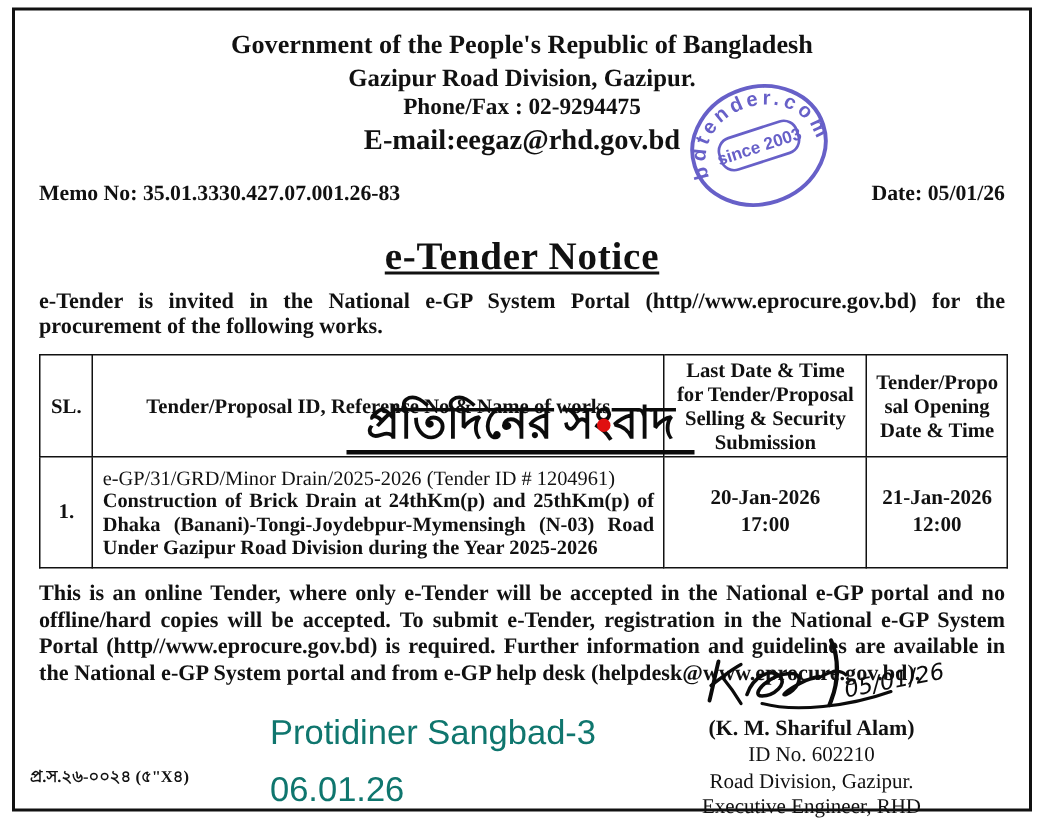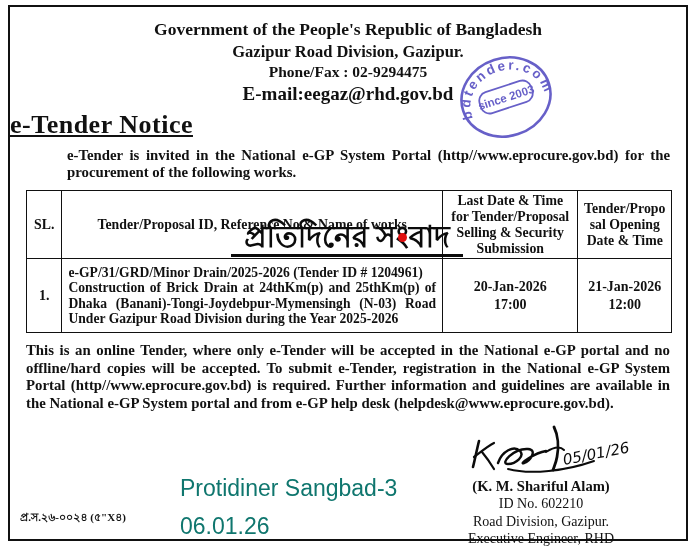"Memo No: 35.01.3330.427.07.001.26-83" div.memoRow { html: none -> <div> <span>Memo No: 35.01.3330.427.07.001.26-83</span> <span>Date: 05/01/26</span> </div> }
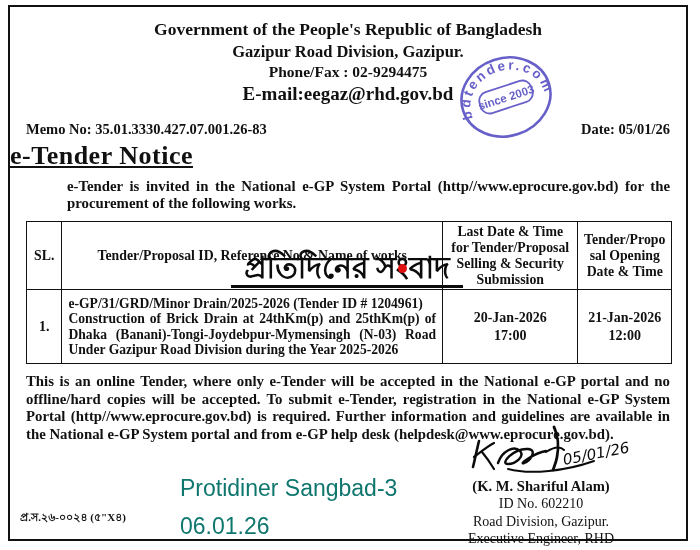"e-Tender Notice" .title { margin-top: 3px -> 18px; text-align: left -> center }
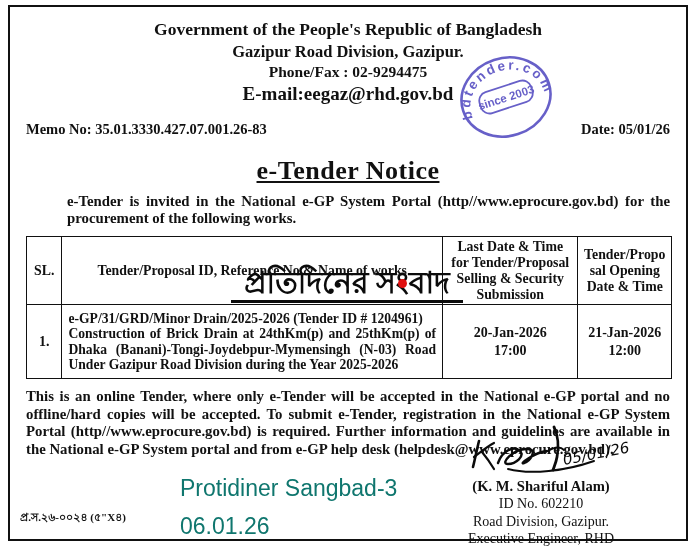"e-Tender is invited in the" .intro { margin-left: 41px -> none }
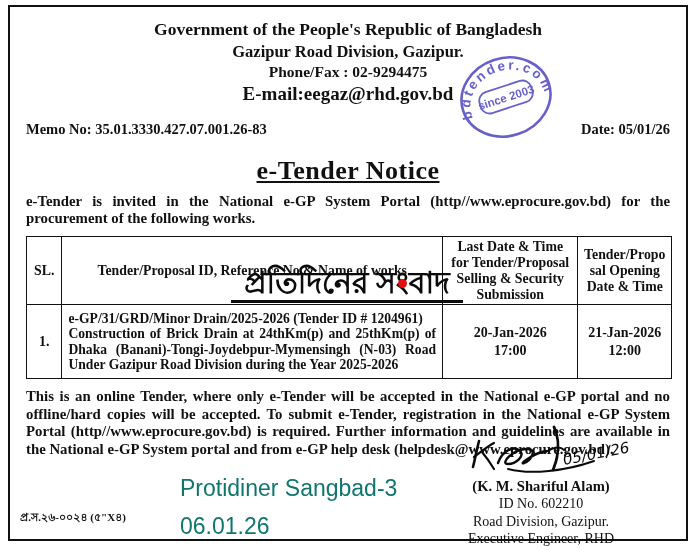"e-GP/31/GRD/Minor Drain/2025-2026" .works .ref { font-weight: bold -> normal }
